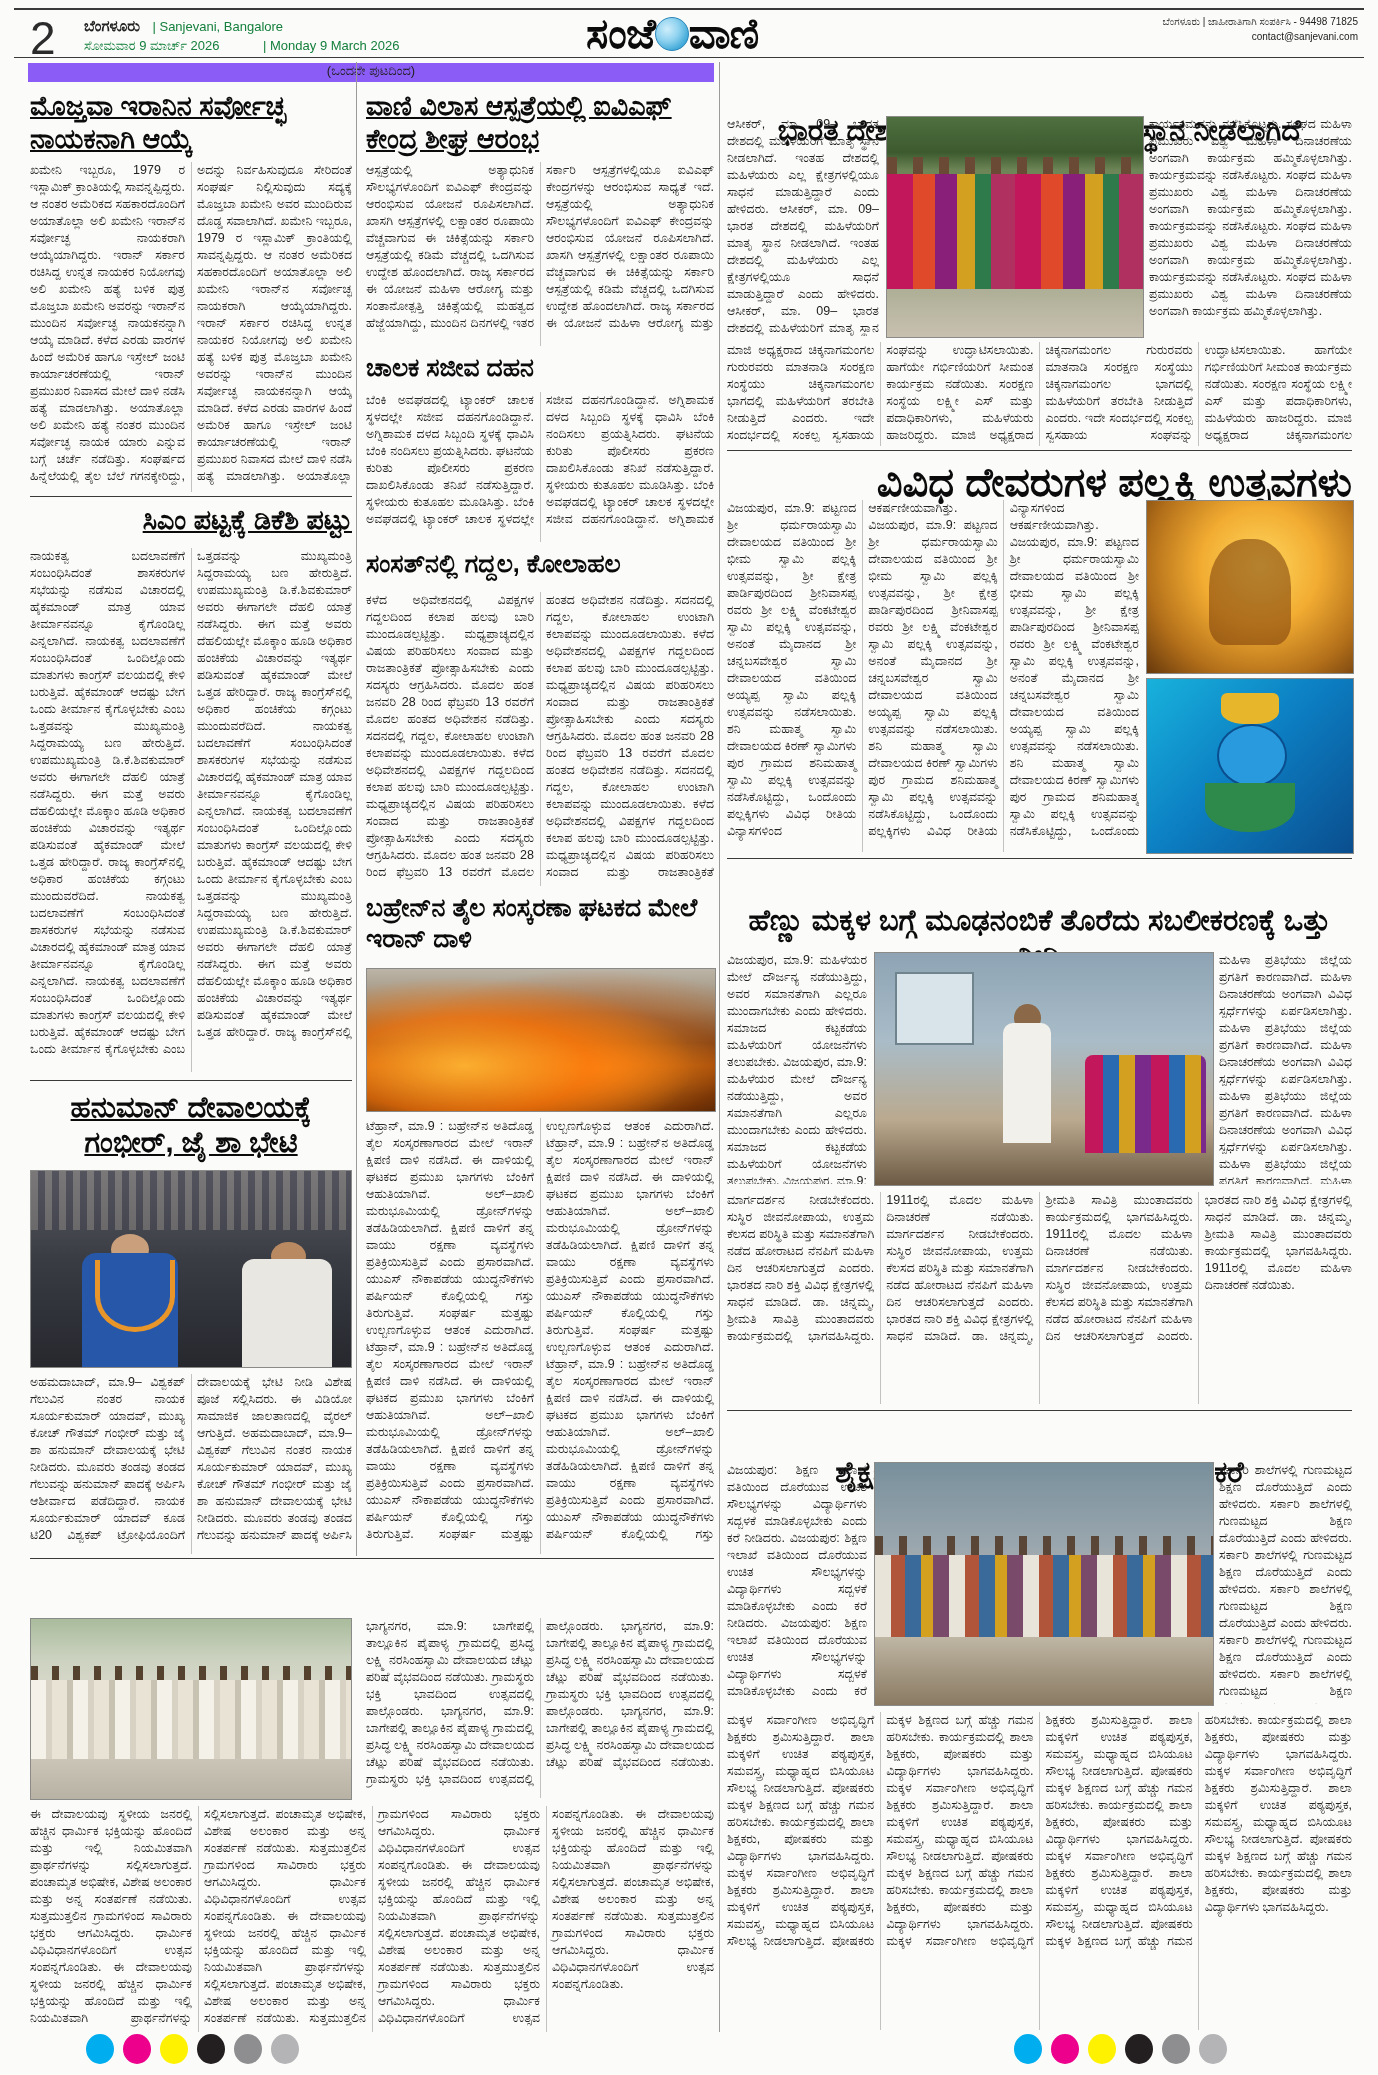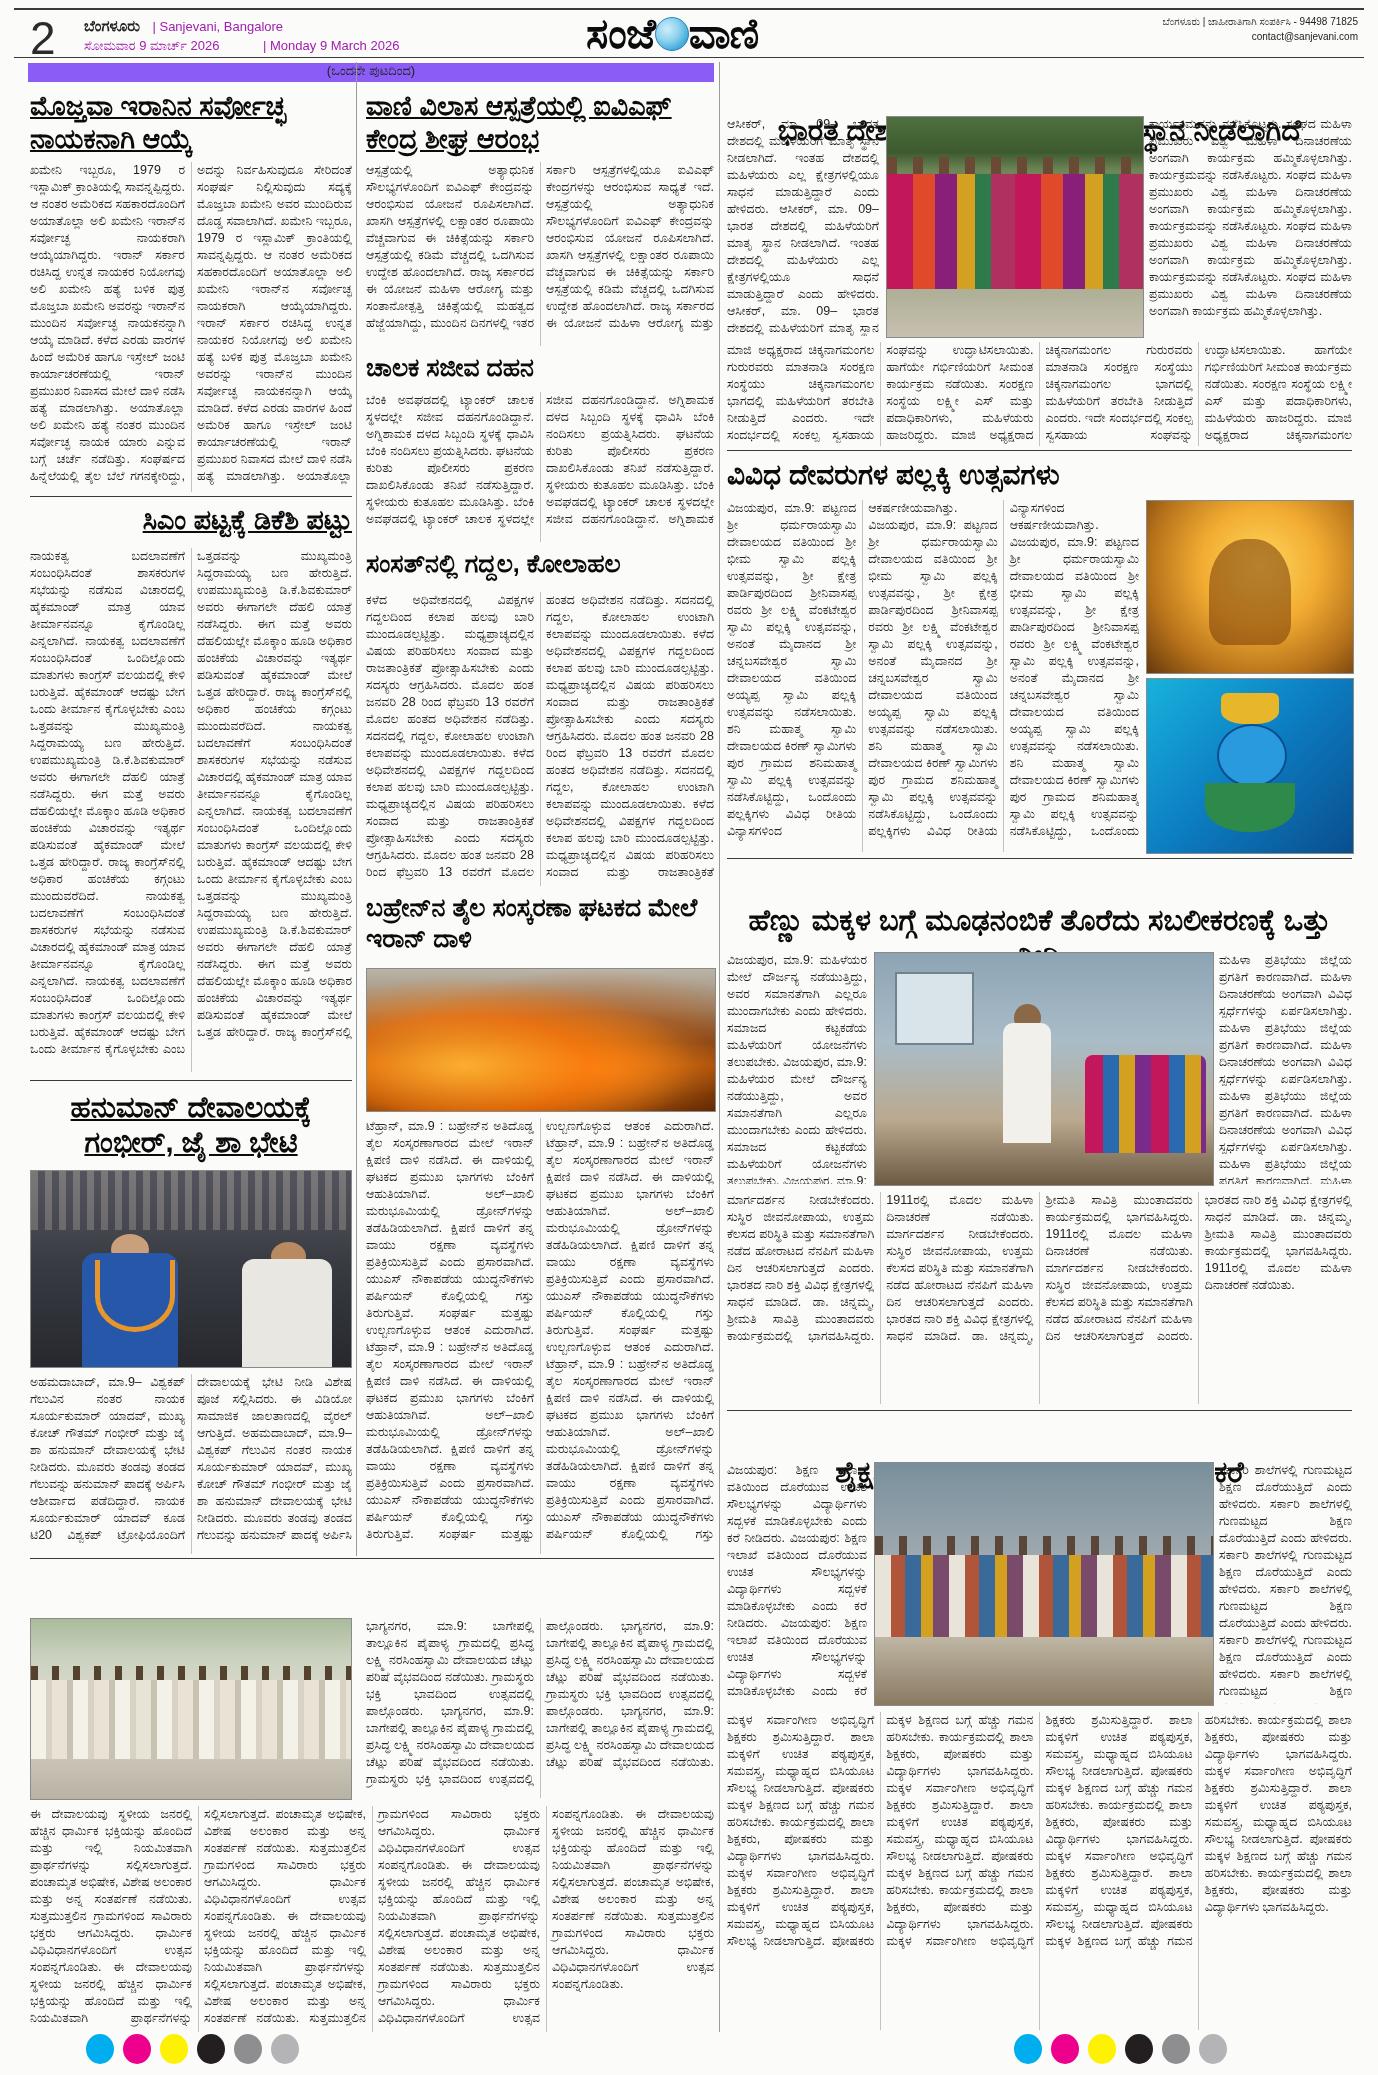"| Sanjevani, Bangalore" .hdr-sub { color: #a21caf -> #15803d }
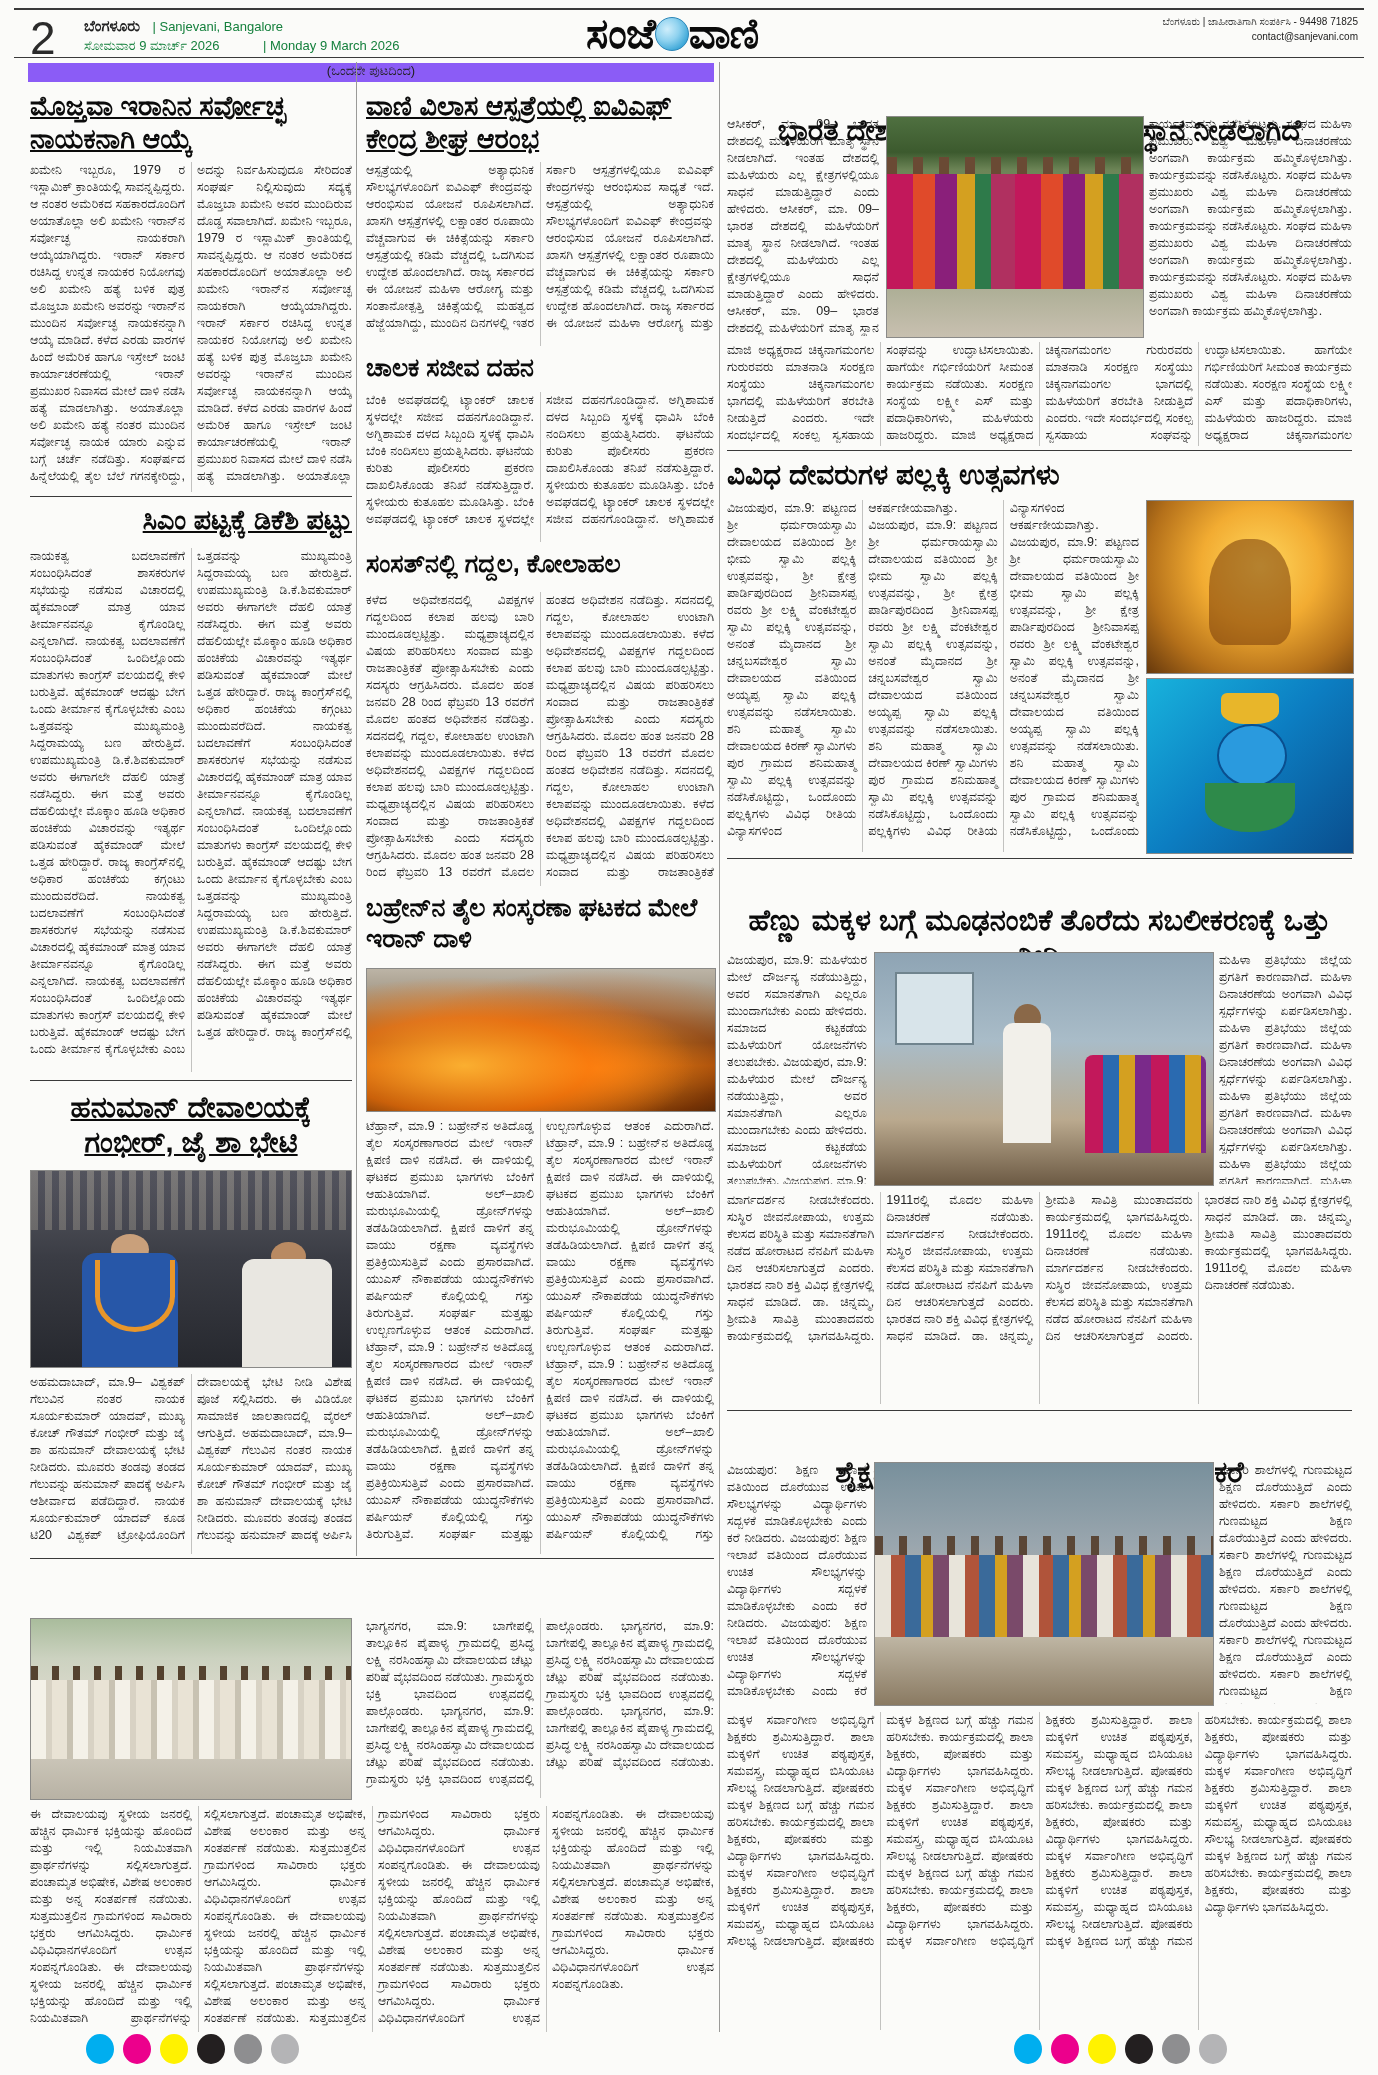"ವಿವಿಧ ದೇವರುಗಳ ಪಲ್ಲಕ್ಕಿ ಉತ್ಸವಗಳು" .hl.c30 { font-size: 28px -> 40px; text-align: left -> right }
